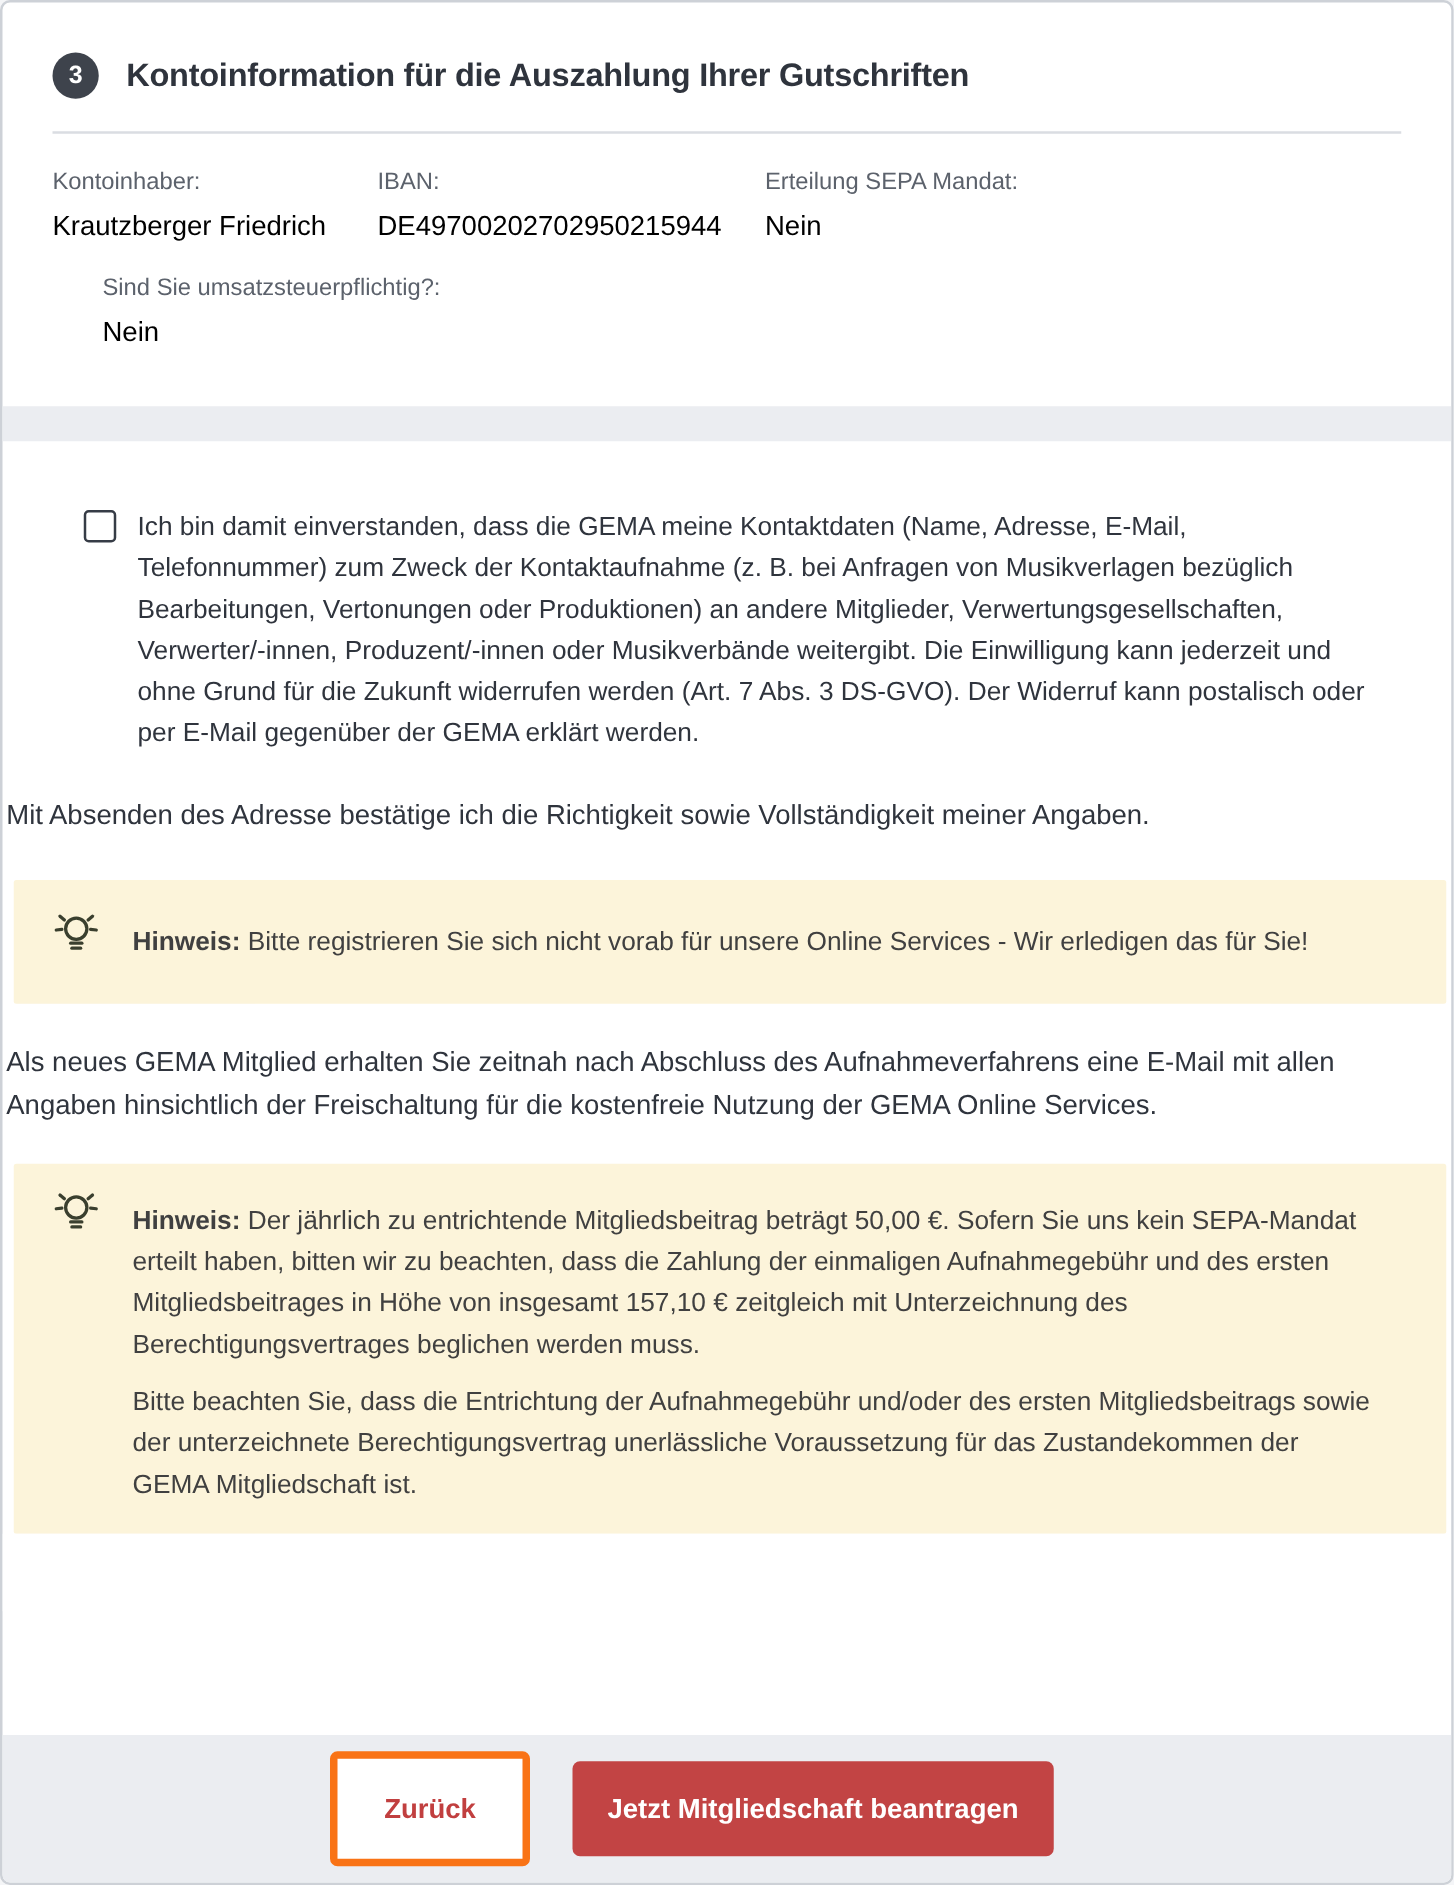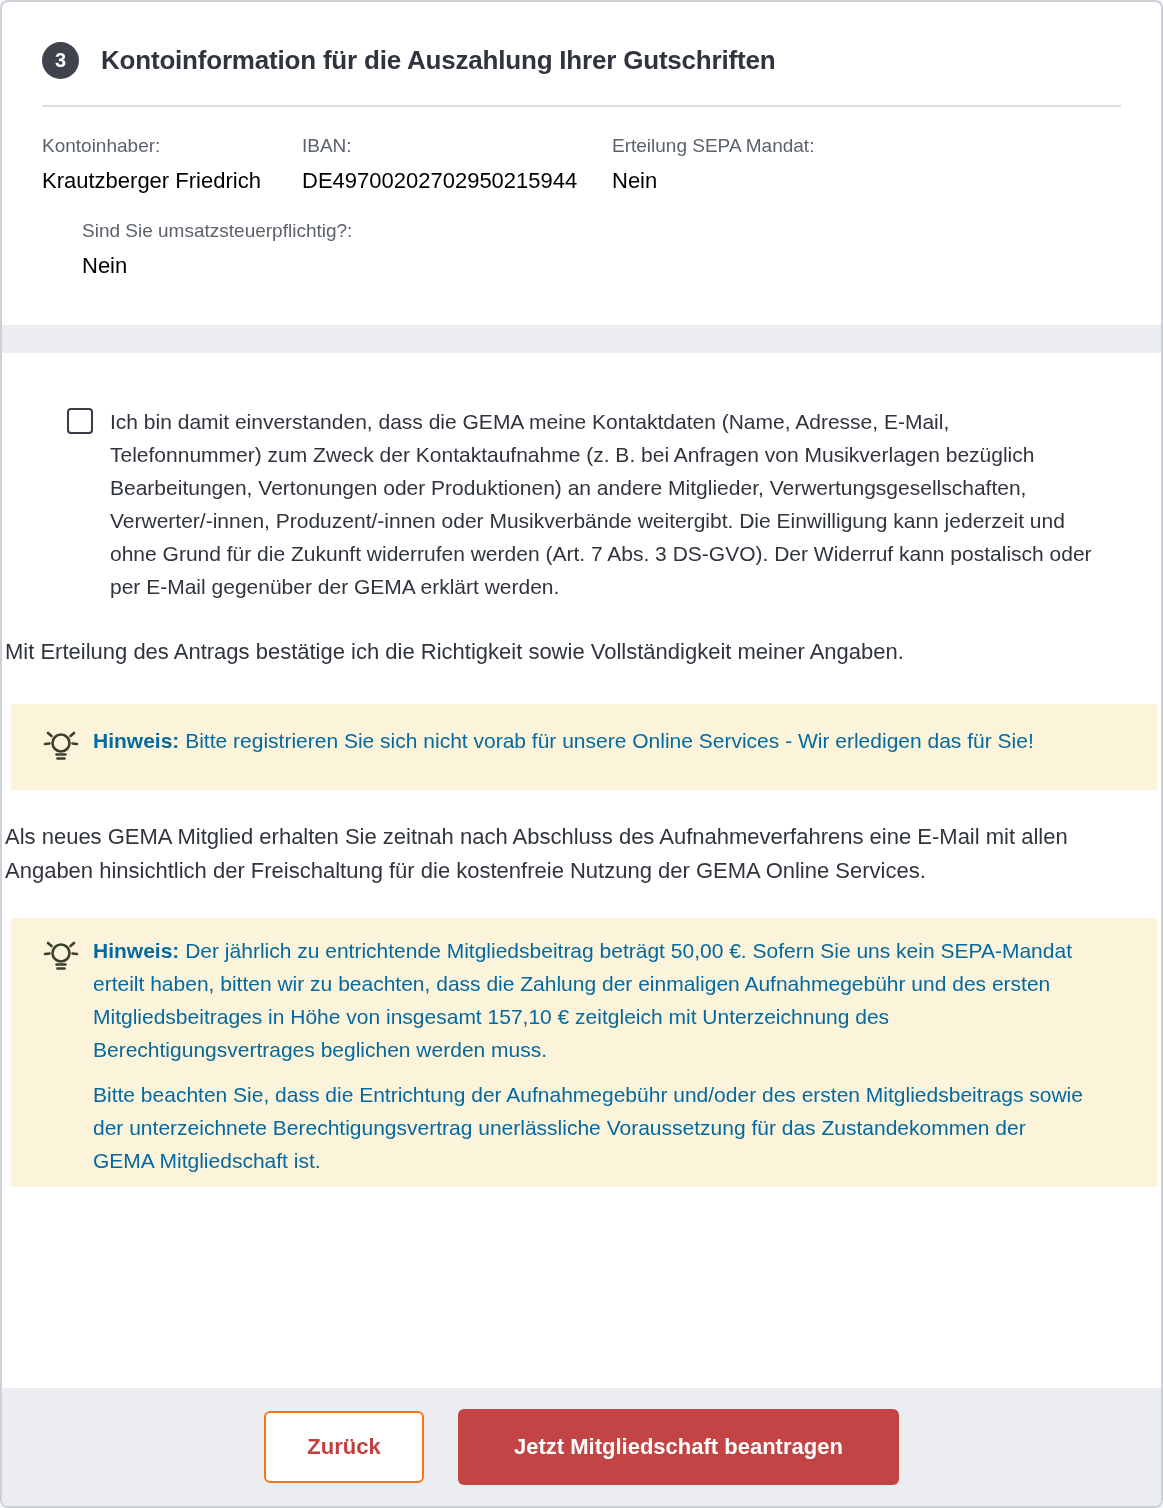"Mit Erteilung des Antrags bestätige" p.confirm-line { text: Erteilung des Antrags -> Absenden des Adresse }
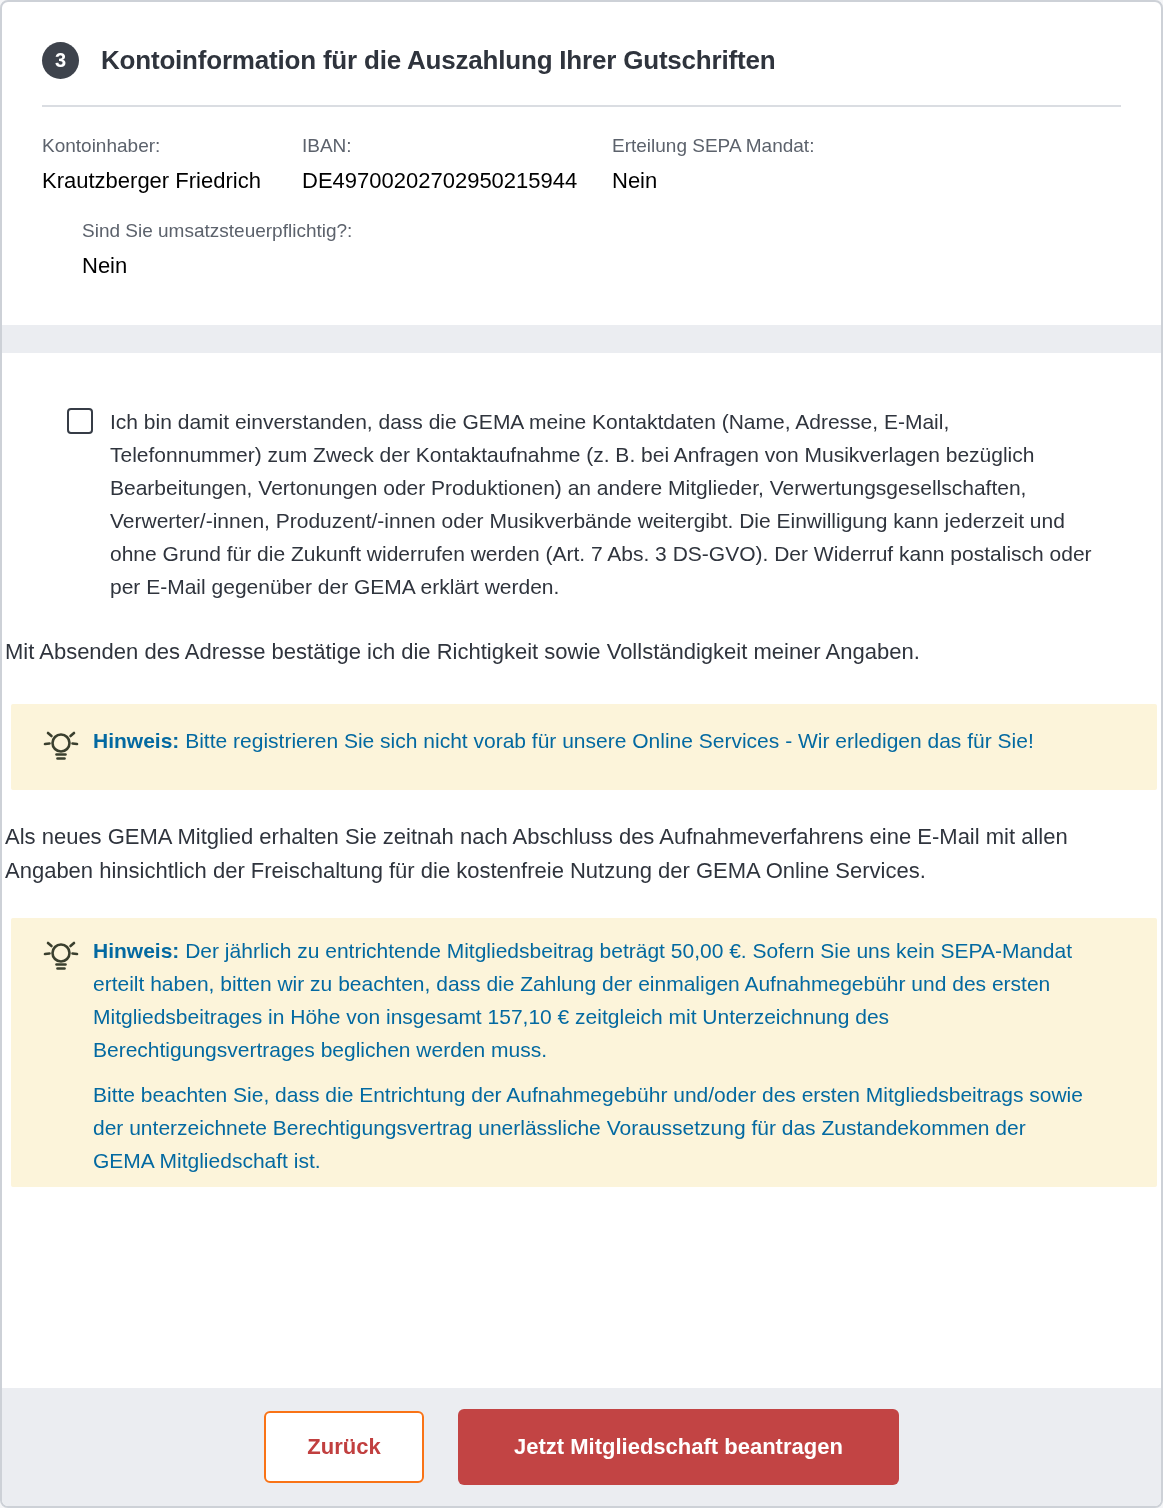"Hinweis: Bitte registrieren Sie sich" .hint-text { color: #0369a1 -> #404040; margin: 0 -> 13px }
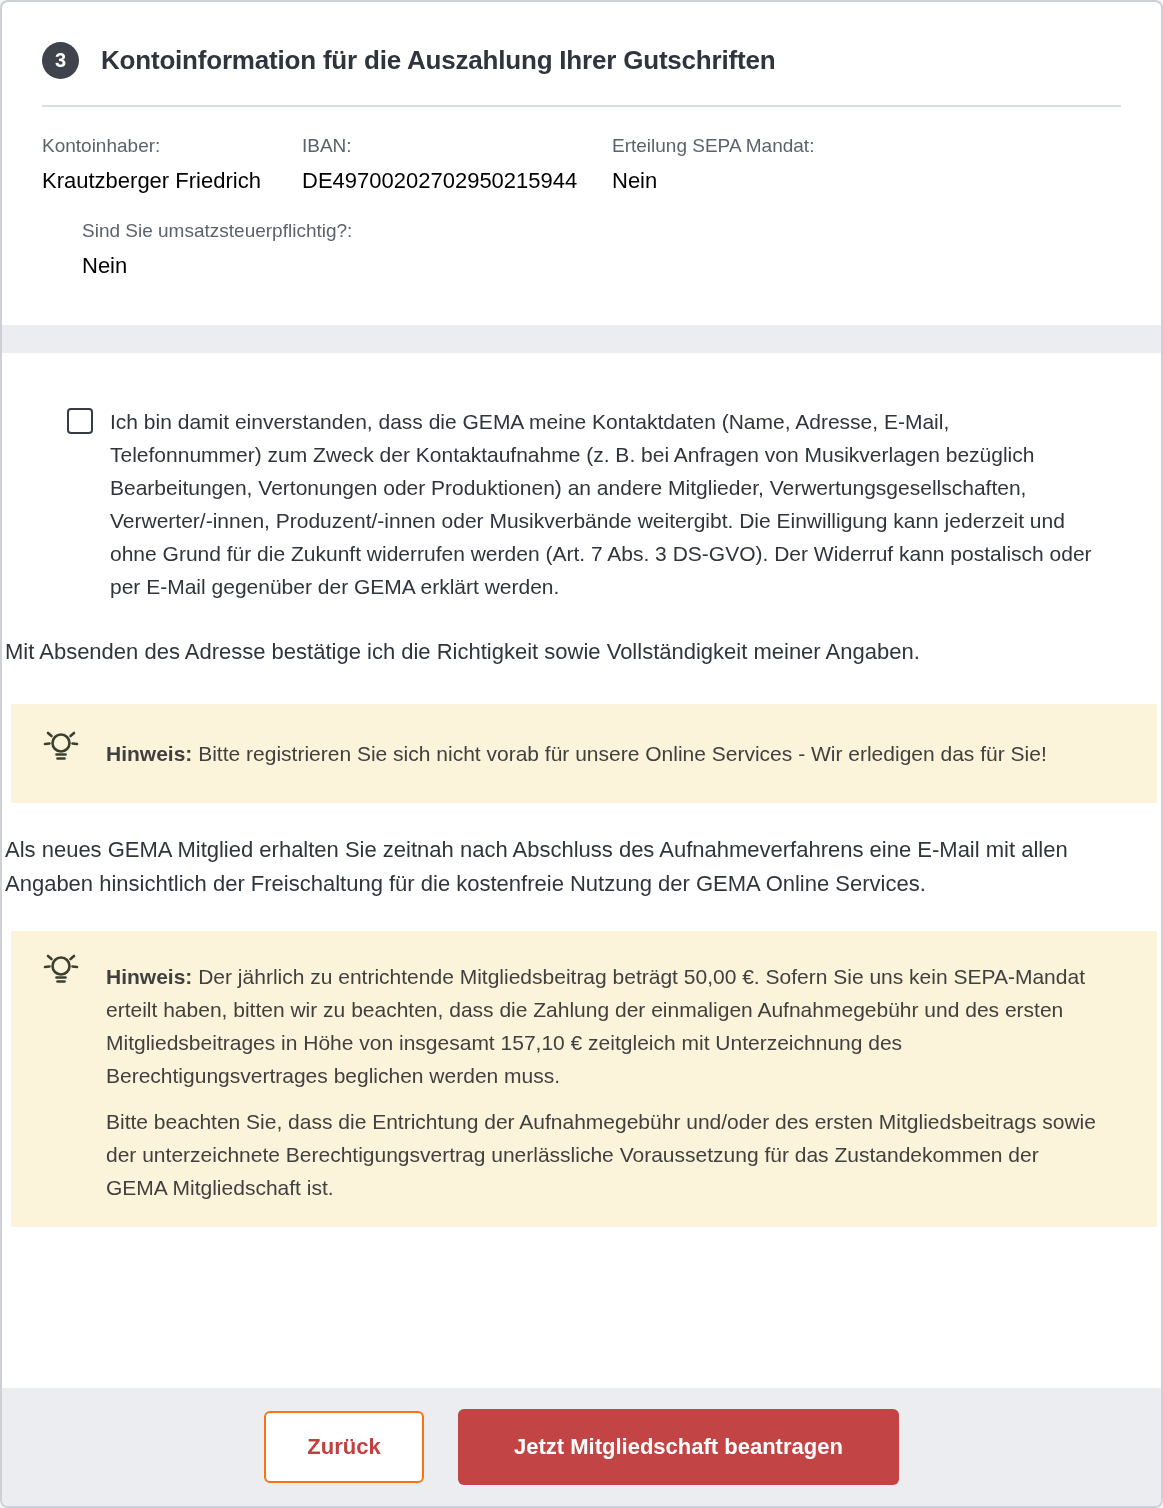"Zurück" .btn-back { border: 2px solid #f97316 -> 6px solid #f97316; height: 72px -> 92px }
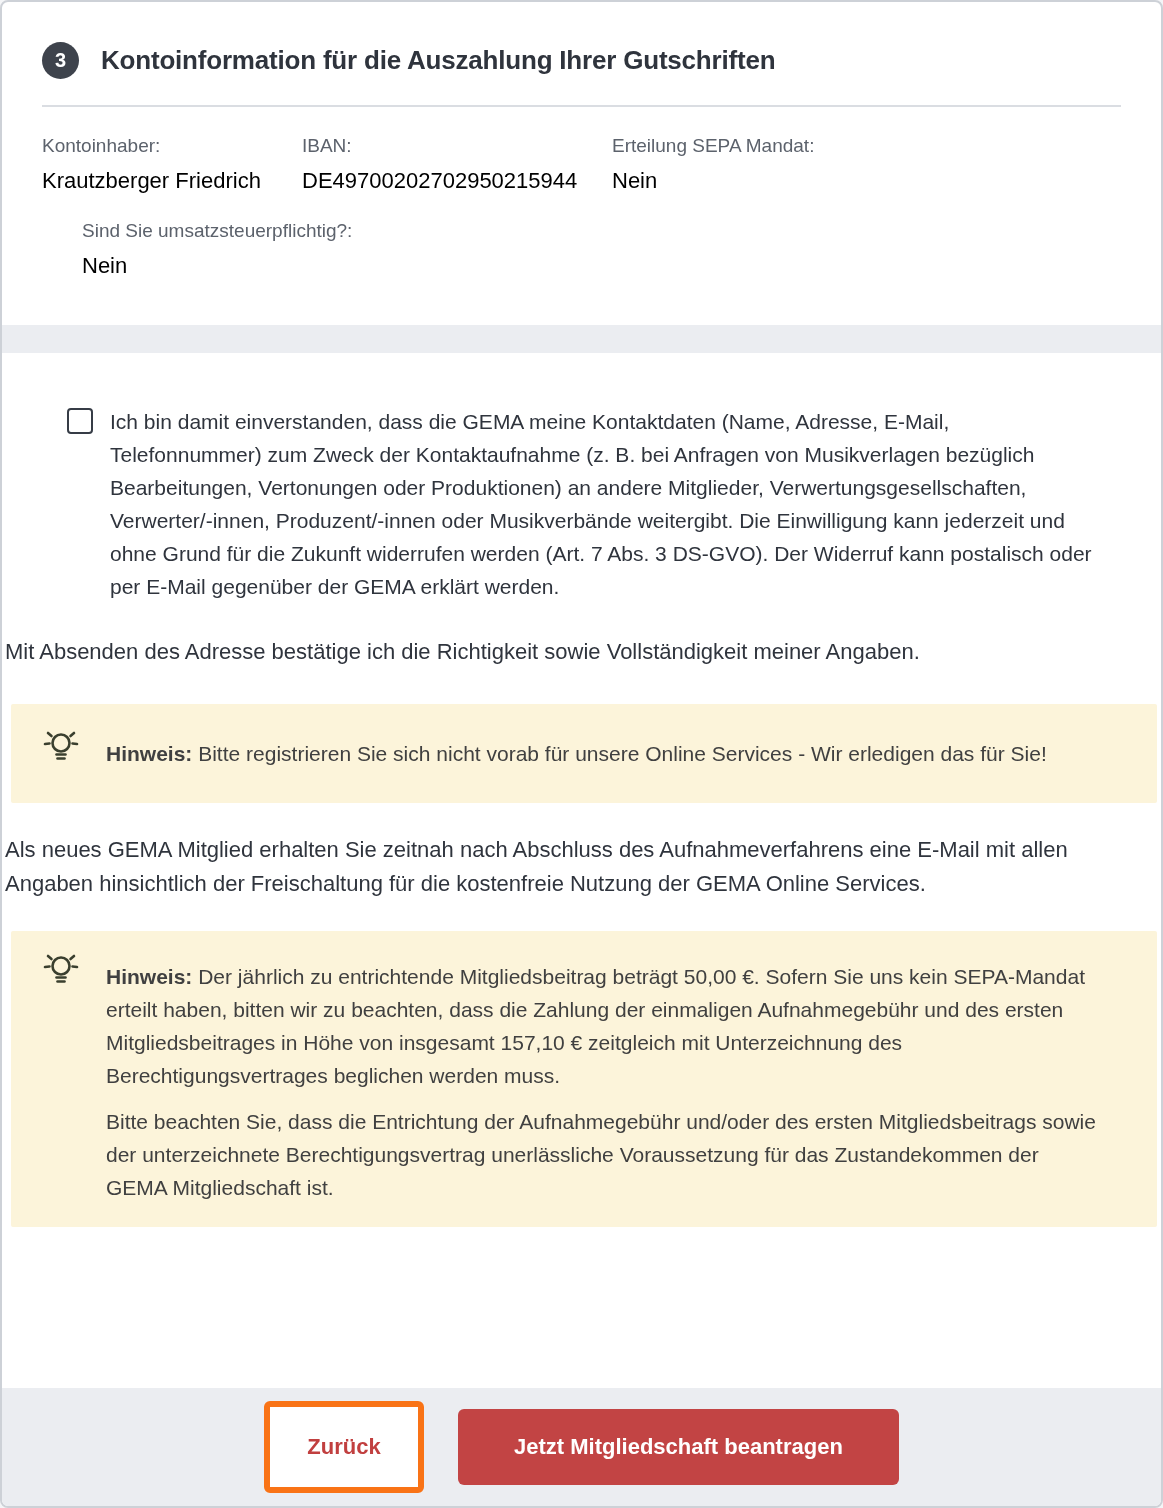"Jetzt Mitgliedschaft beantragen" .btn-submit { padding: 0 56px -> 0 28px }
